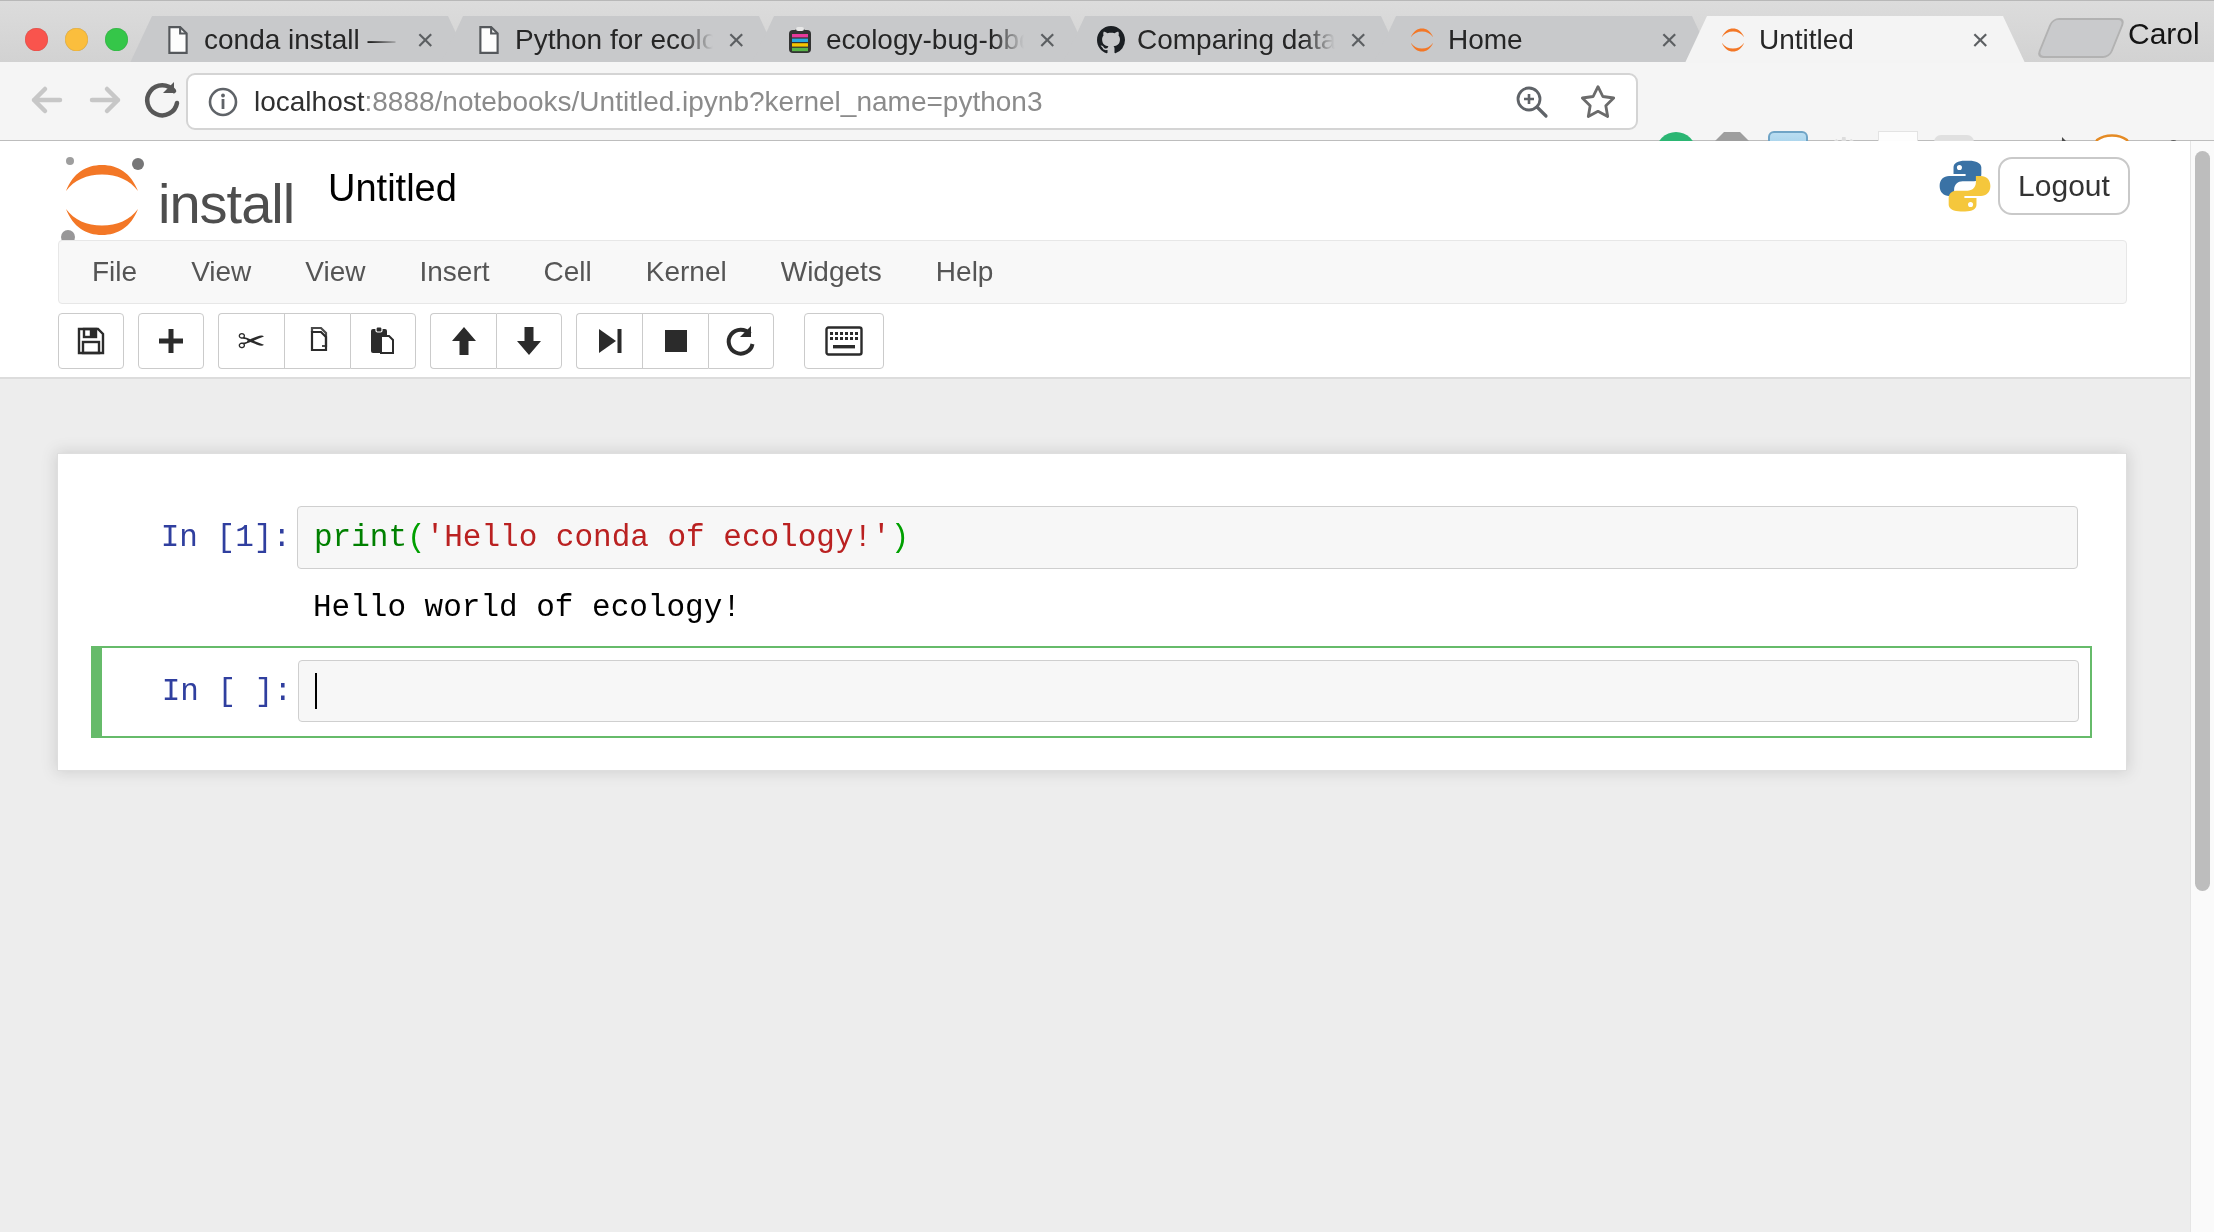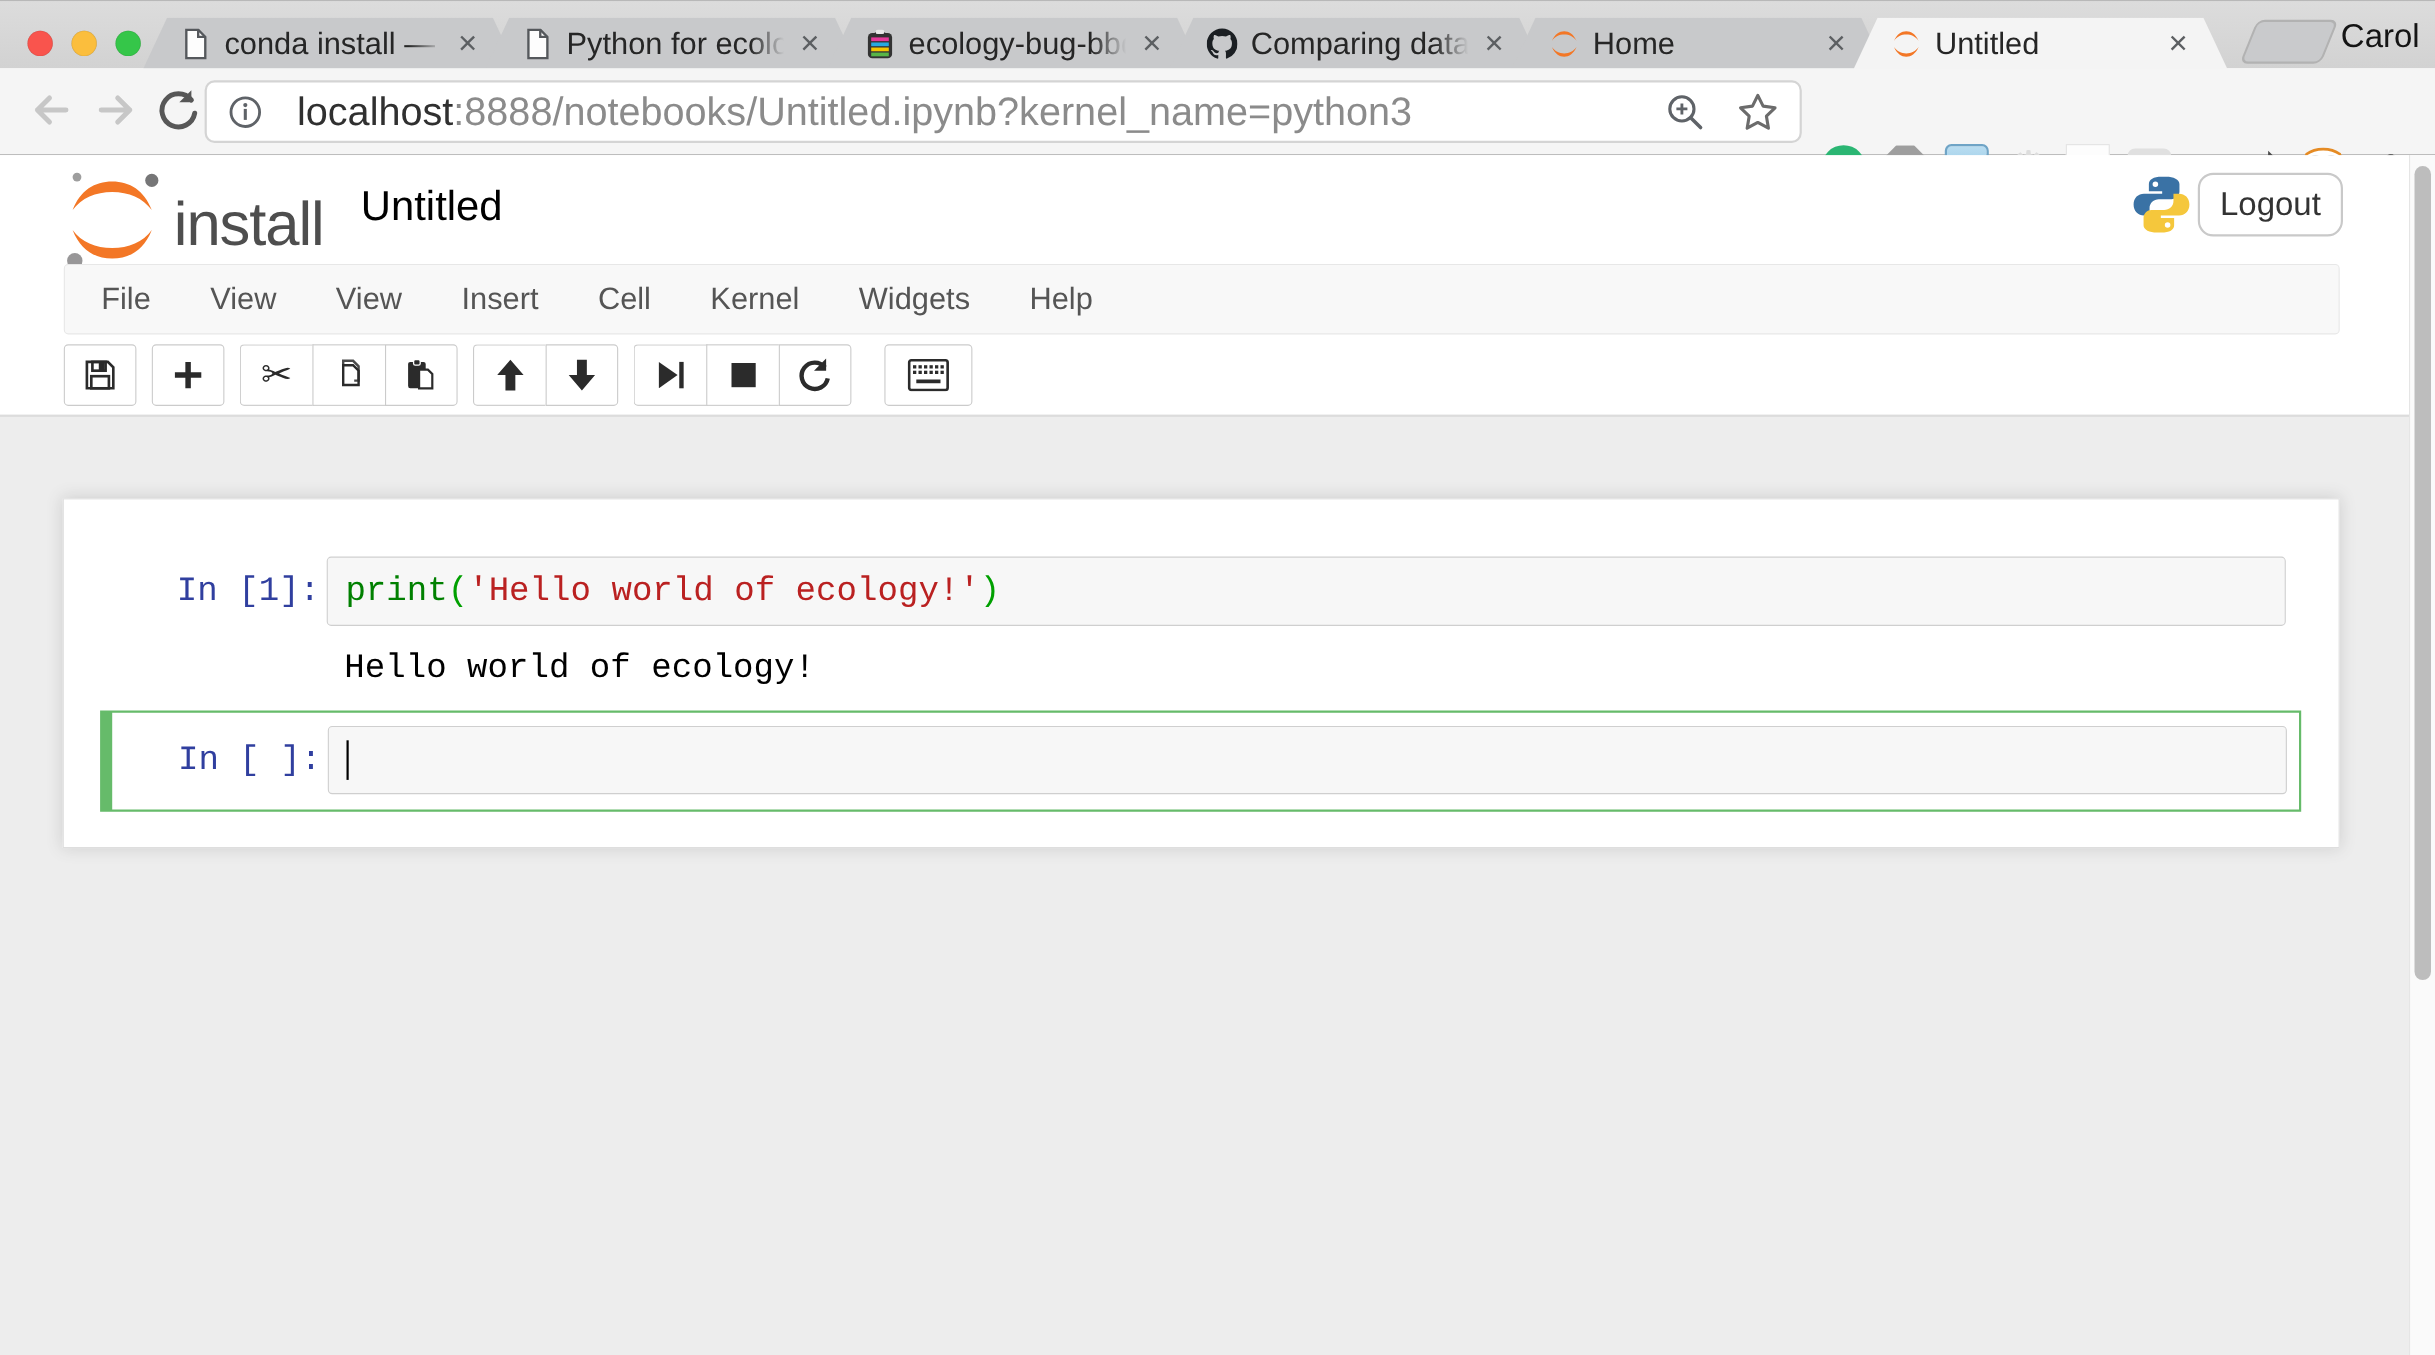"localhost:8888/notebooks/Untitled.ipynb?" .url-text { font-size: 36px -> 28px; margin-left: 30px -> 14px }
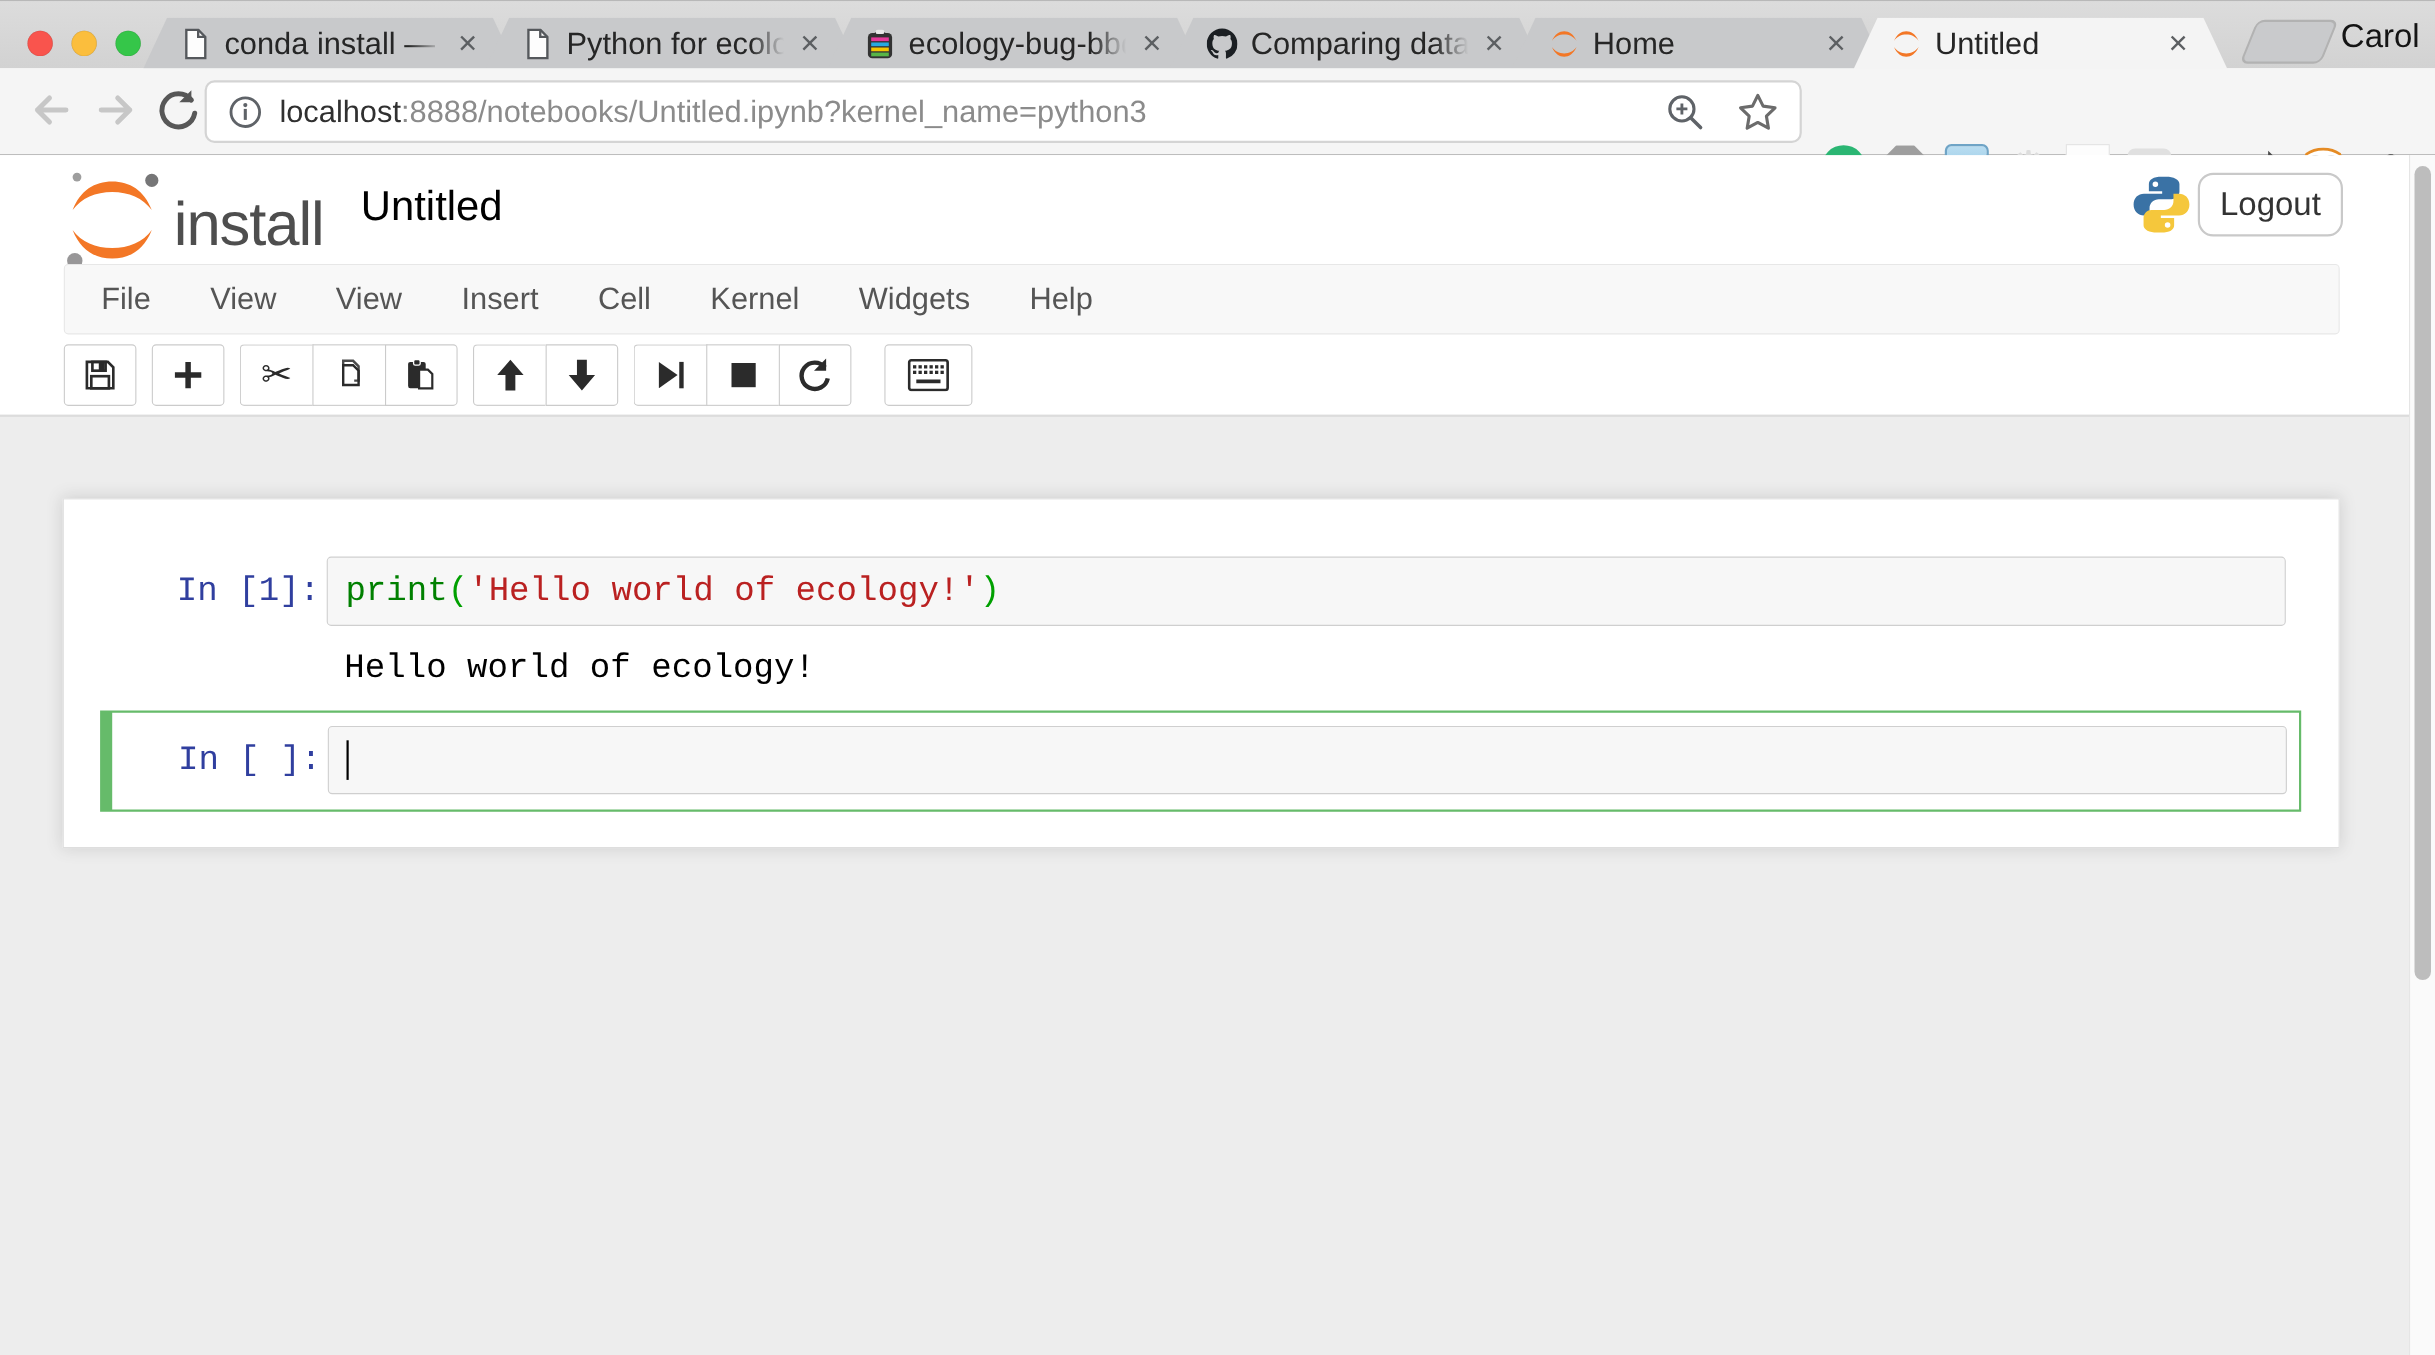"'Hello world of ecology!'" span.tok-str { text: world -> conda }
